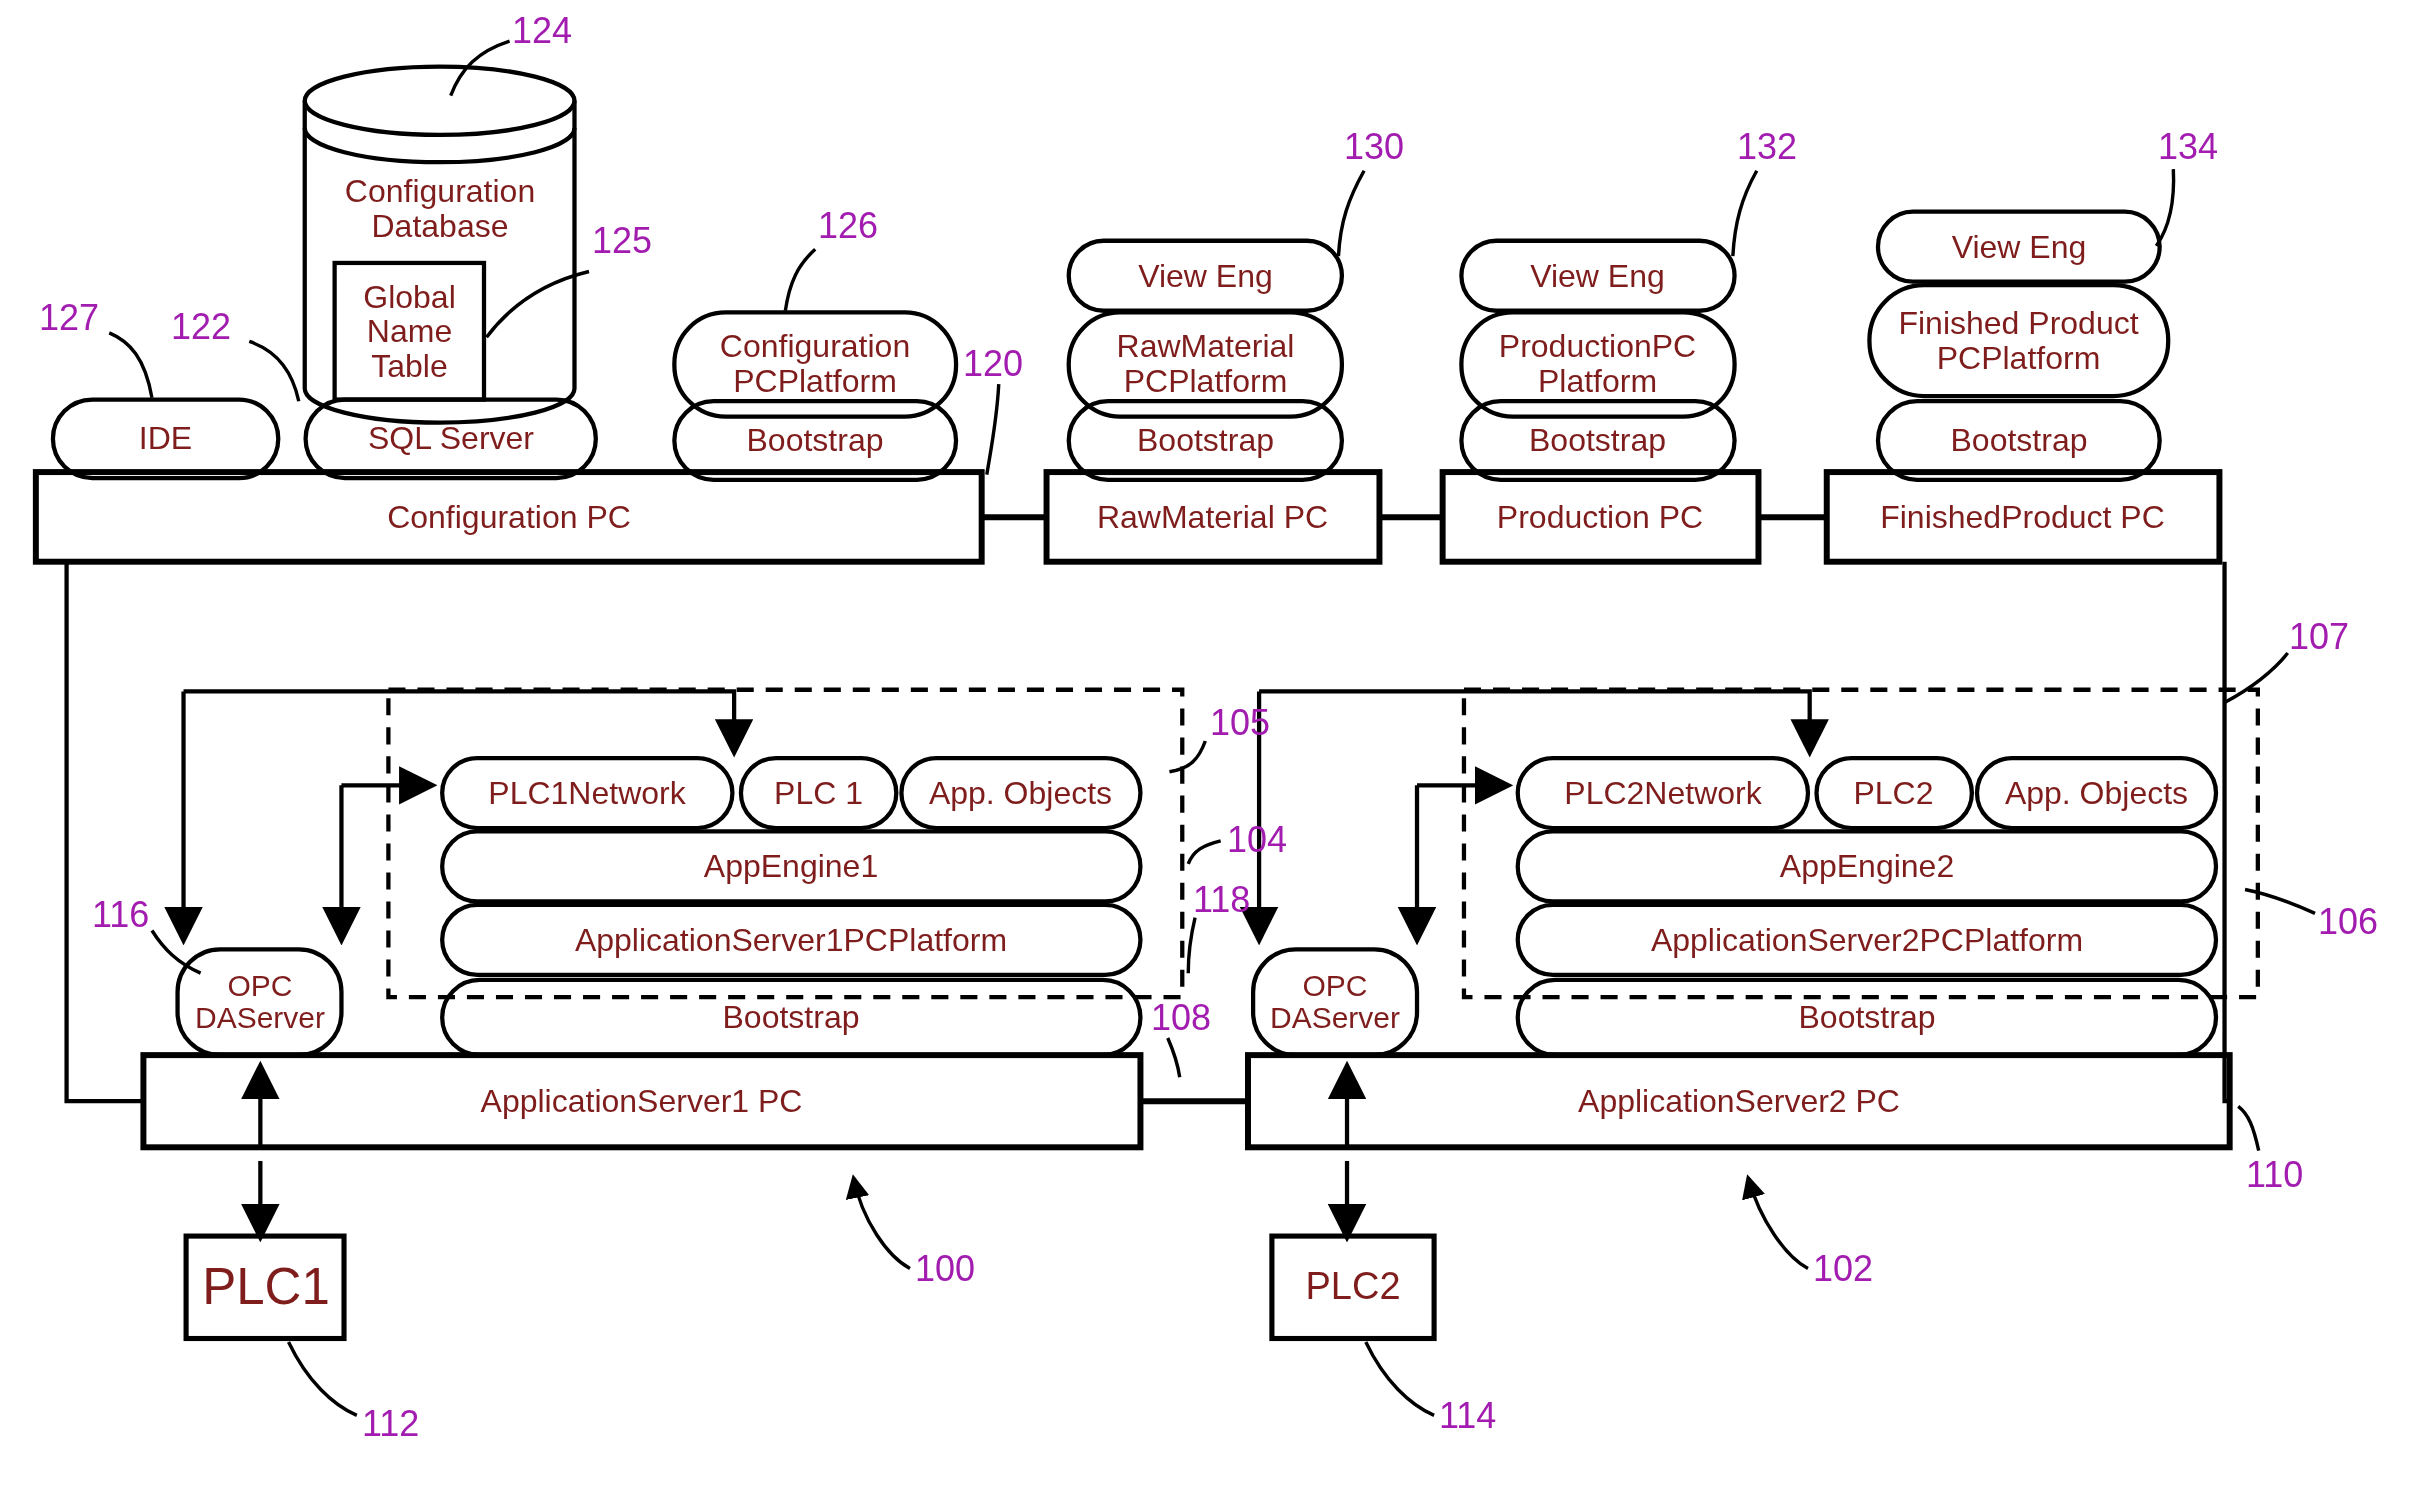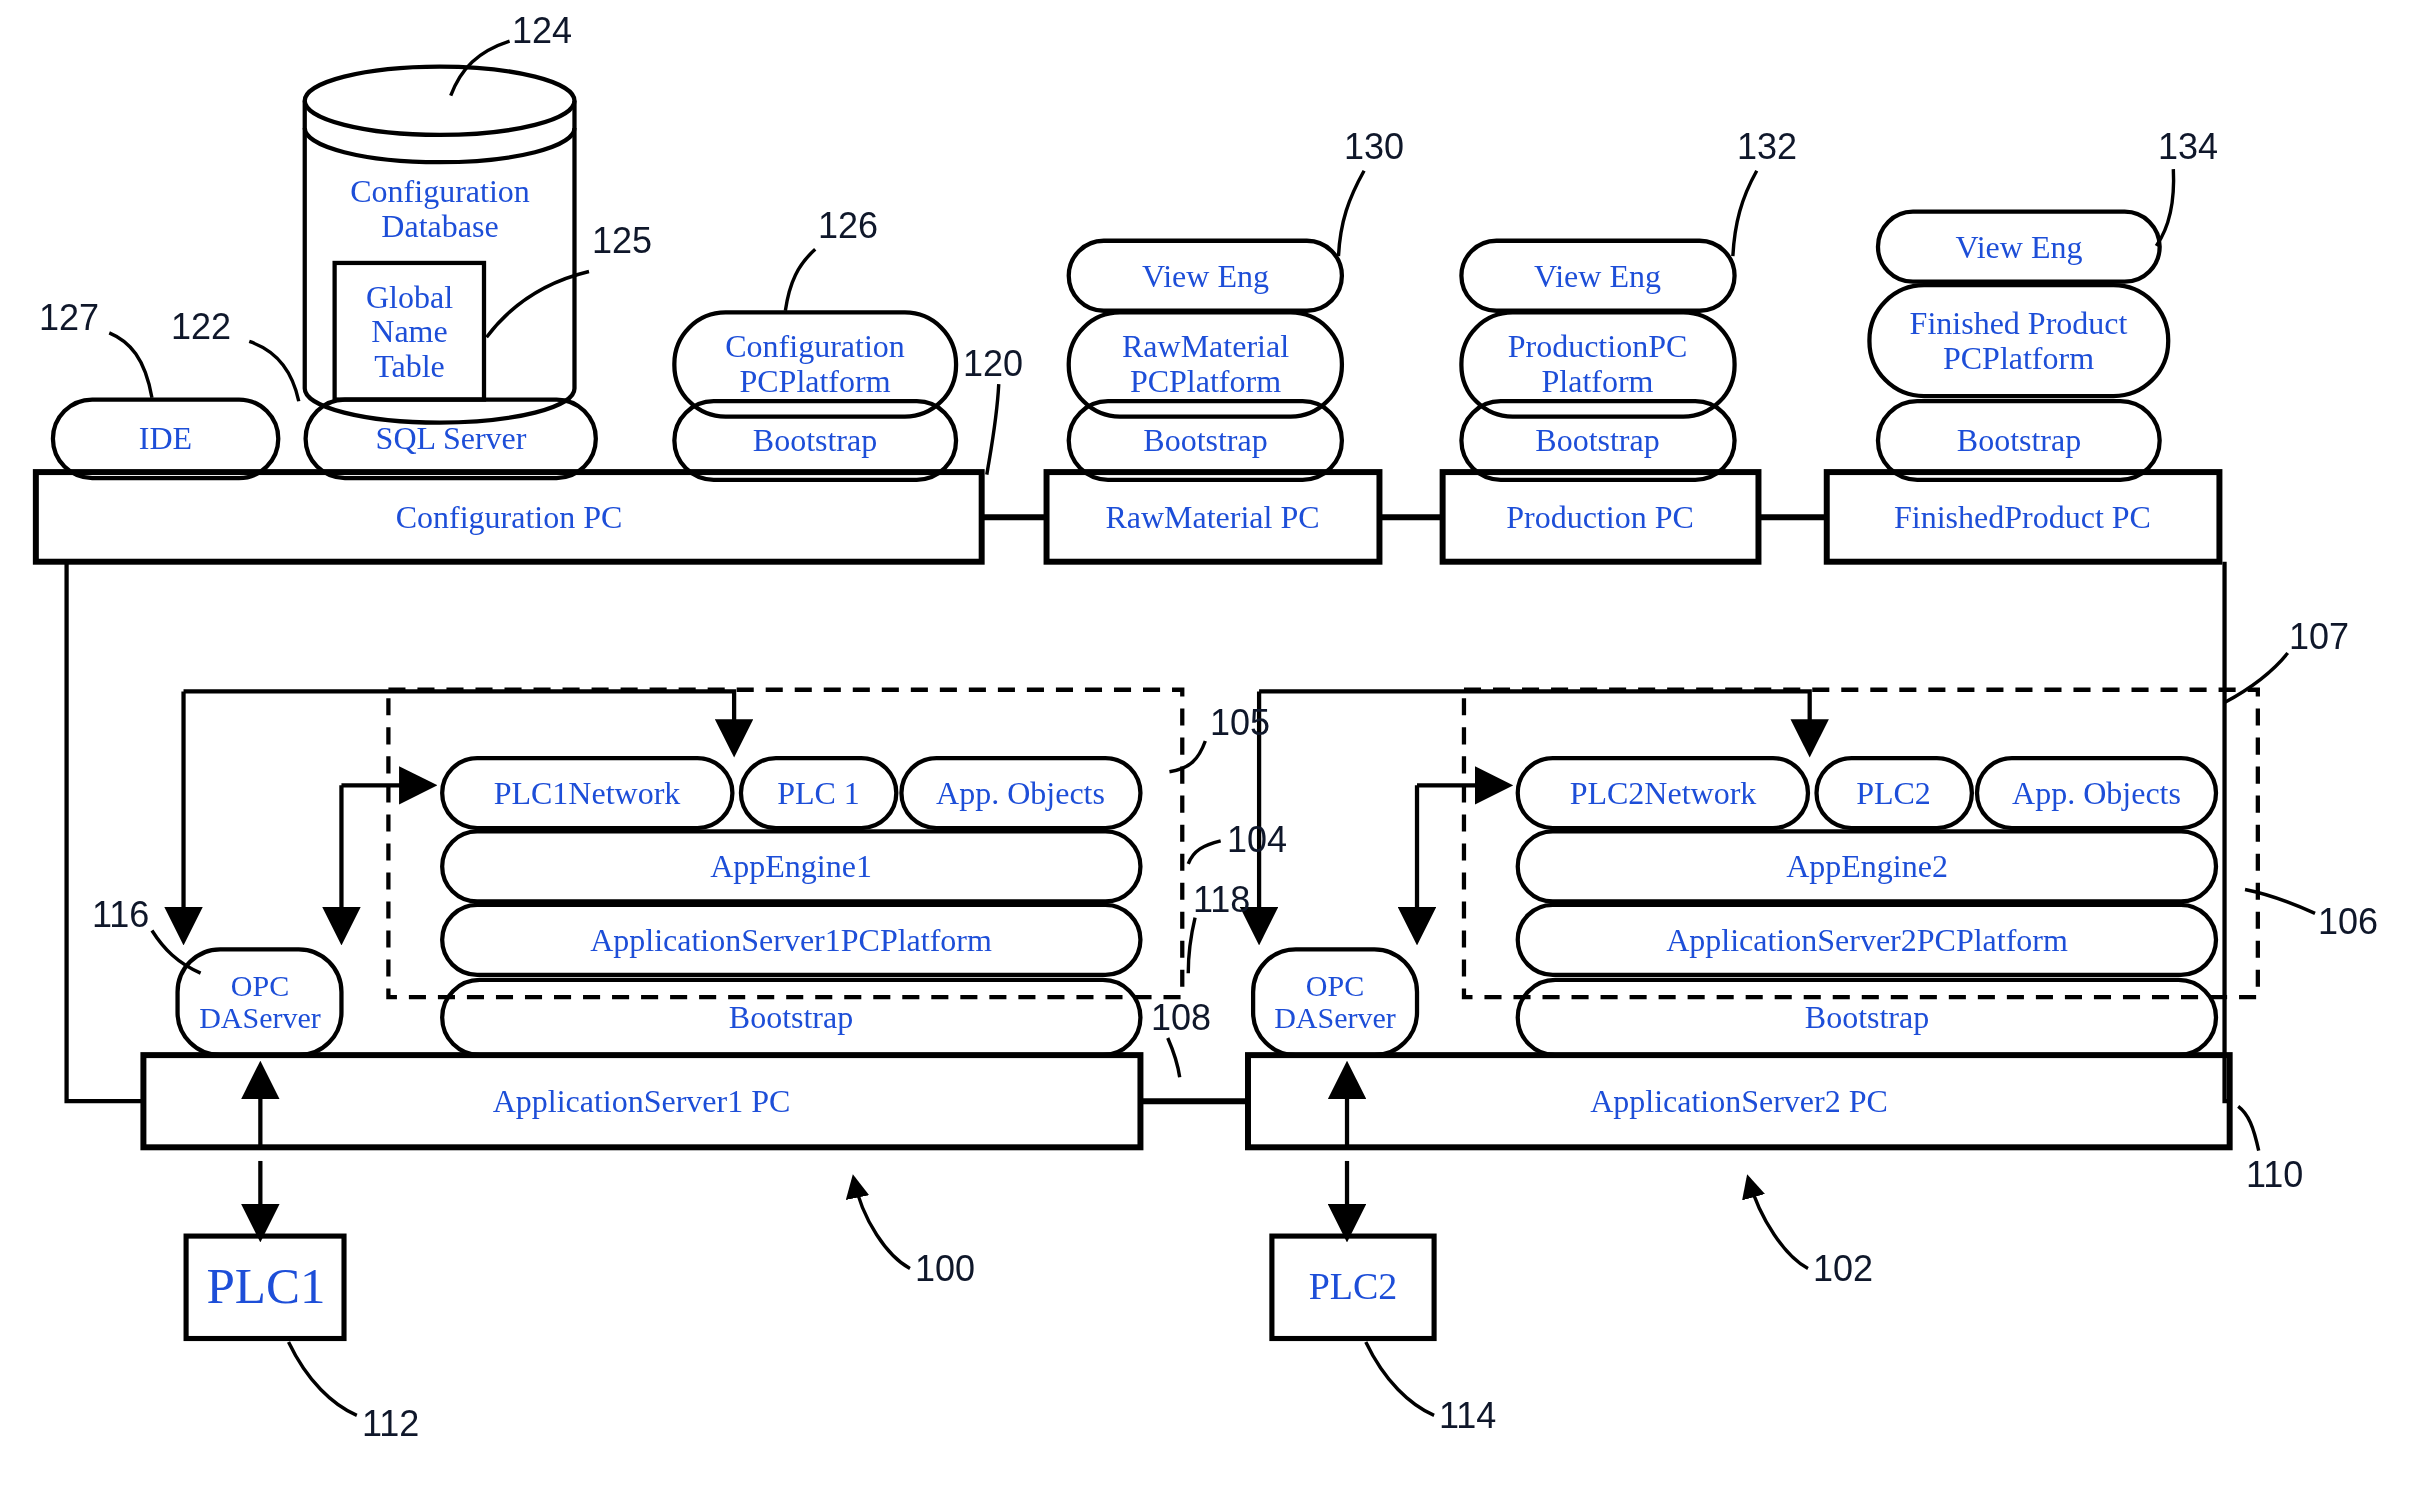"124" .refnum { color: #0f172a -> #a21caf }
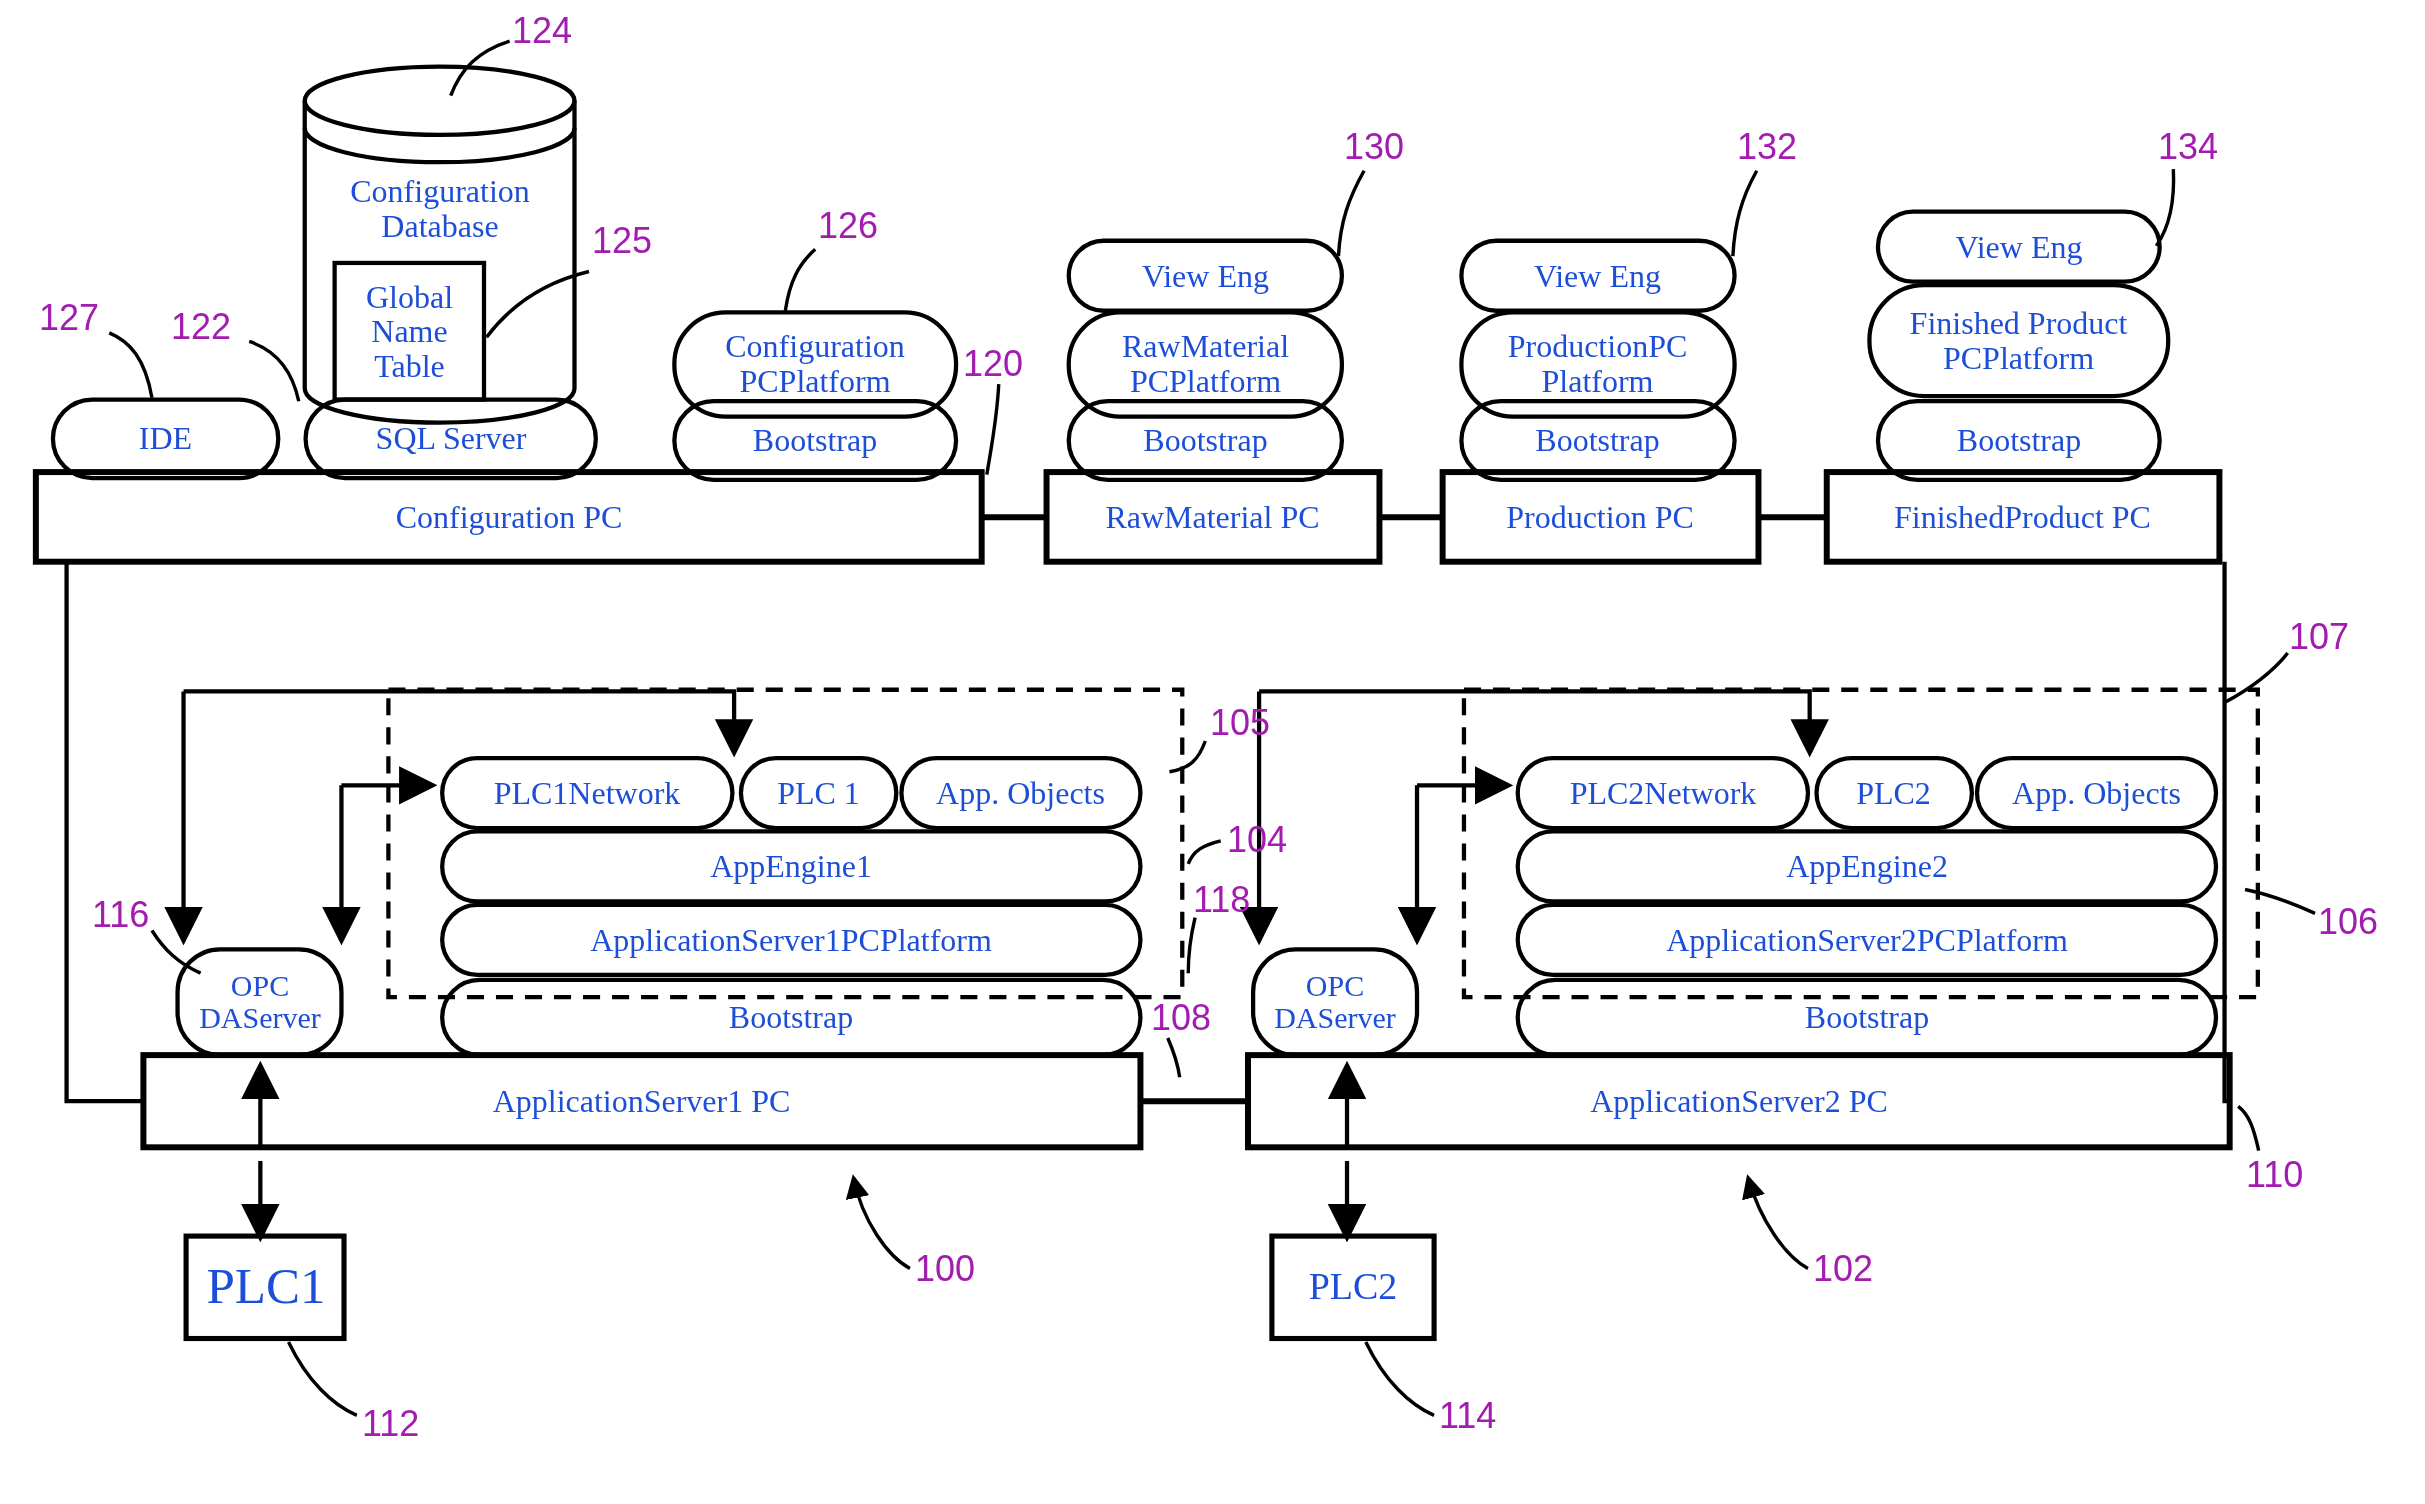"Configuration" .node-text { color: #1d4ed8 -> #7f1d1d; font-family: Liberation Serif, serif -> Liberation Sans, sans-serif }
